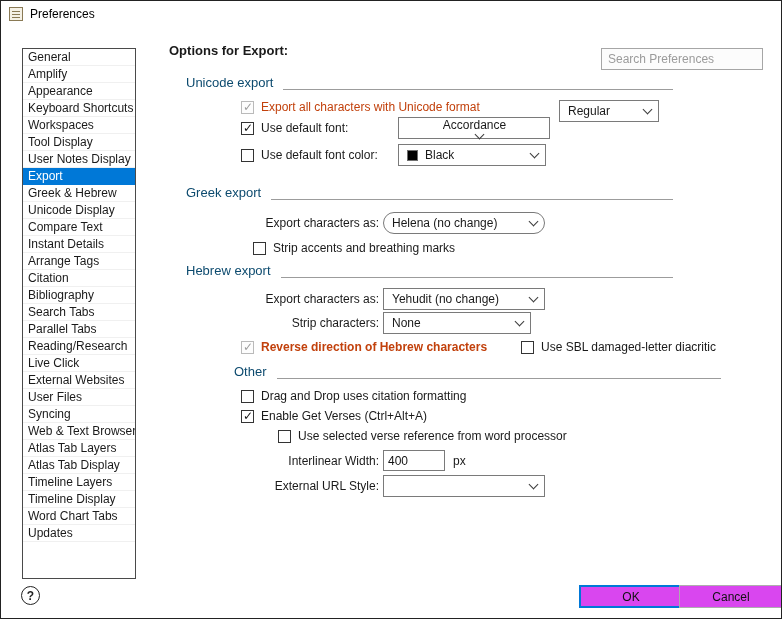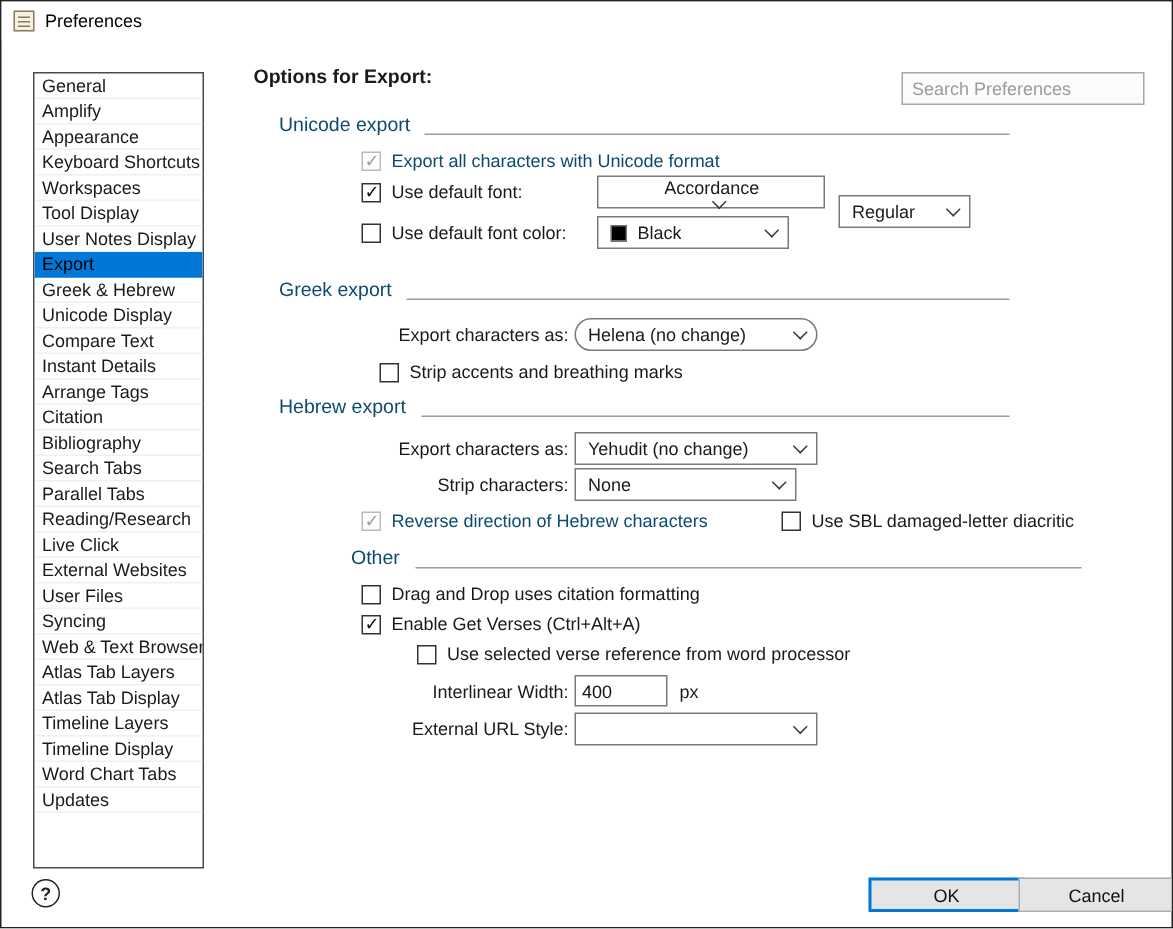"Export all characters with Unicode" .cbrow.disabled { color: #0c4a6e -> #c2410c }
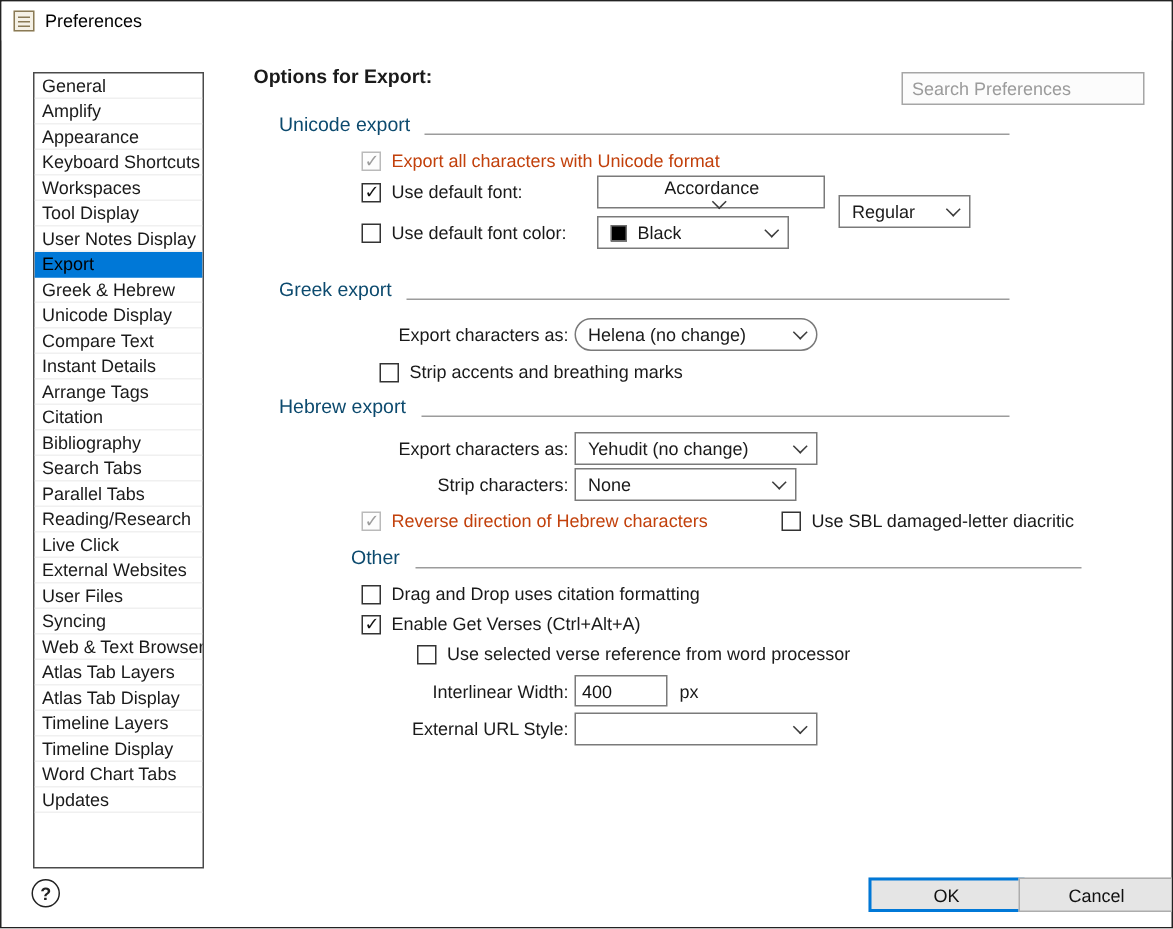"Regular" div.dropdown { top: 129px -> 99px; width: 88px -> 100px }
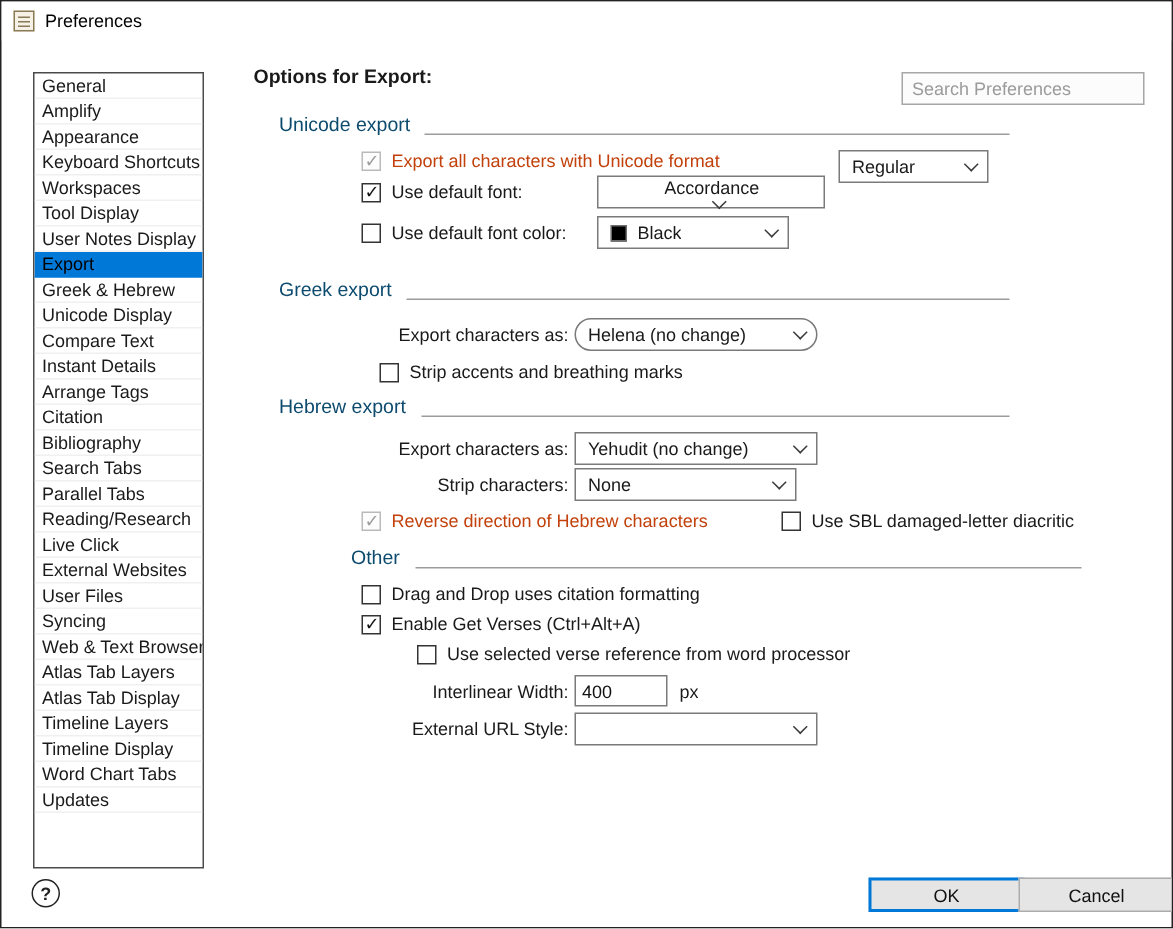"Black" div.dropdown { width: 128px -> 148px }
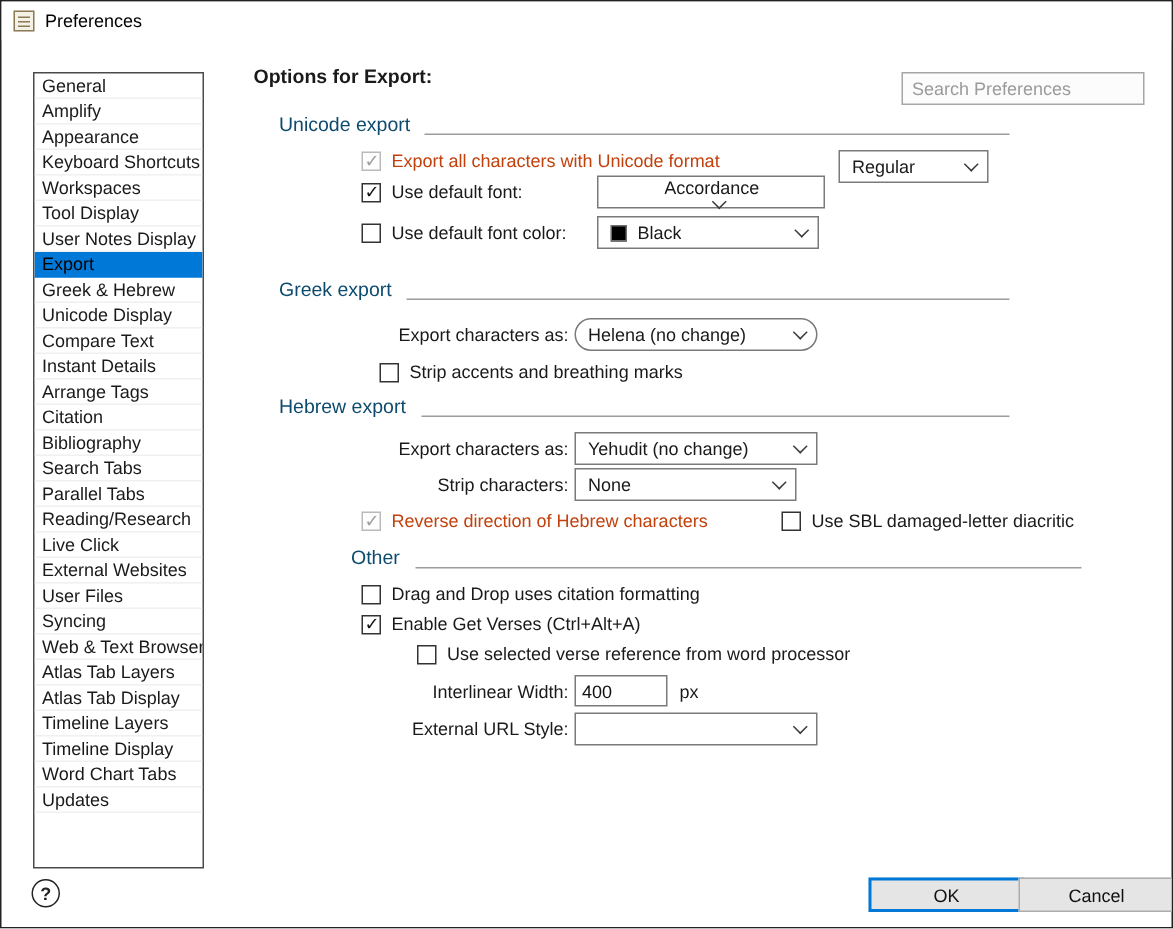"Export" .sb-item.selected { color: #000000 -> #ffffff }
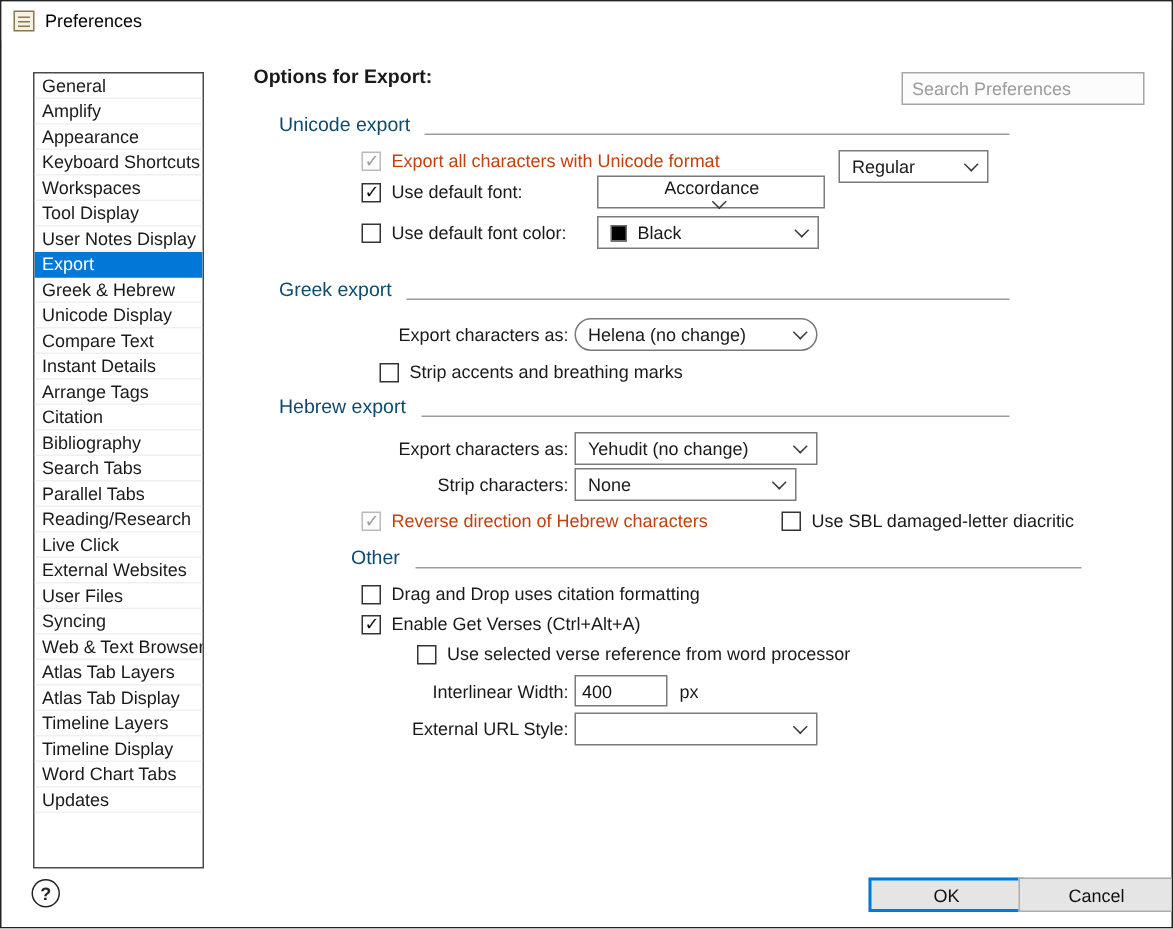"Reverse direction of Hebrew characters" div.cbrow { font-weight: none -> bold }
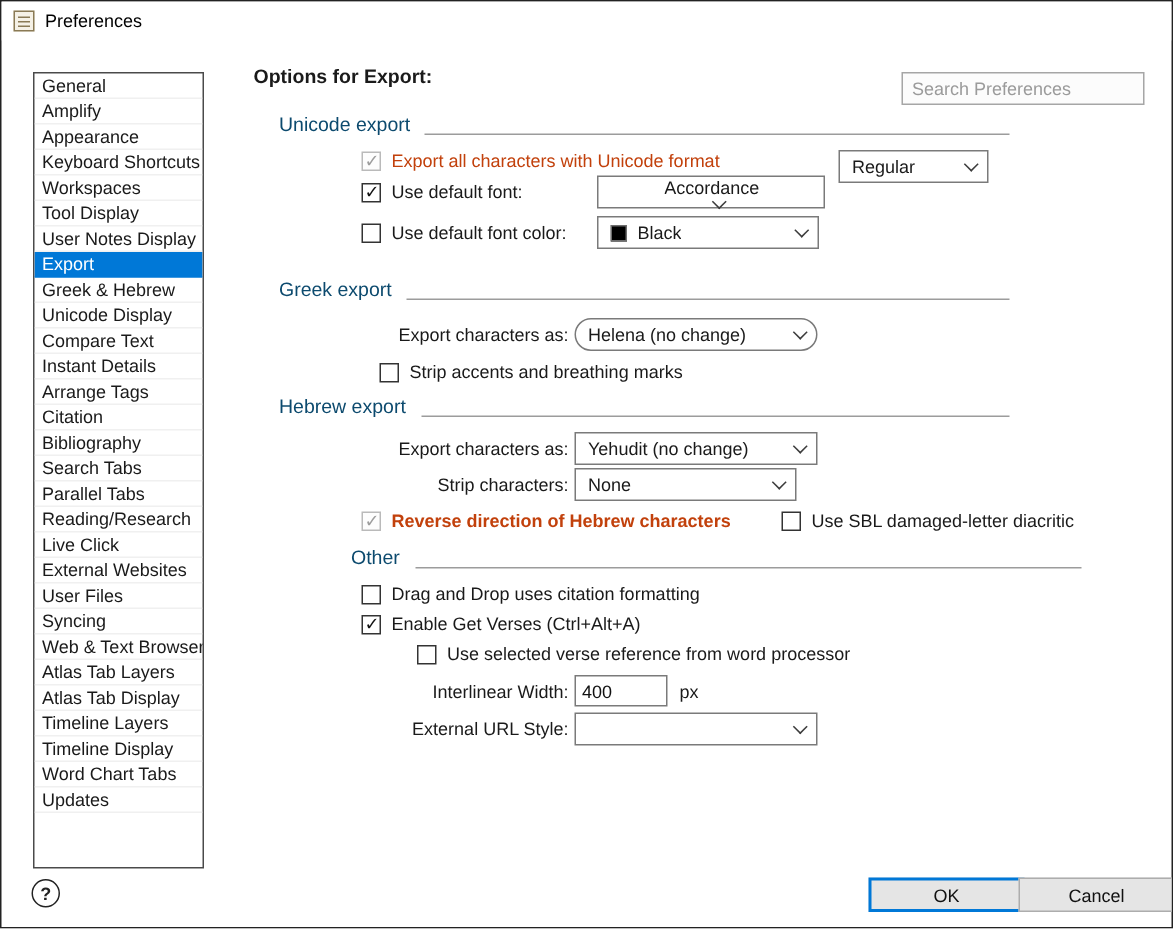"OK" .btn { background: #e5e5e5 -> #d946ef }
